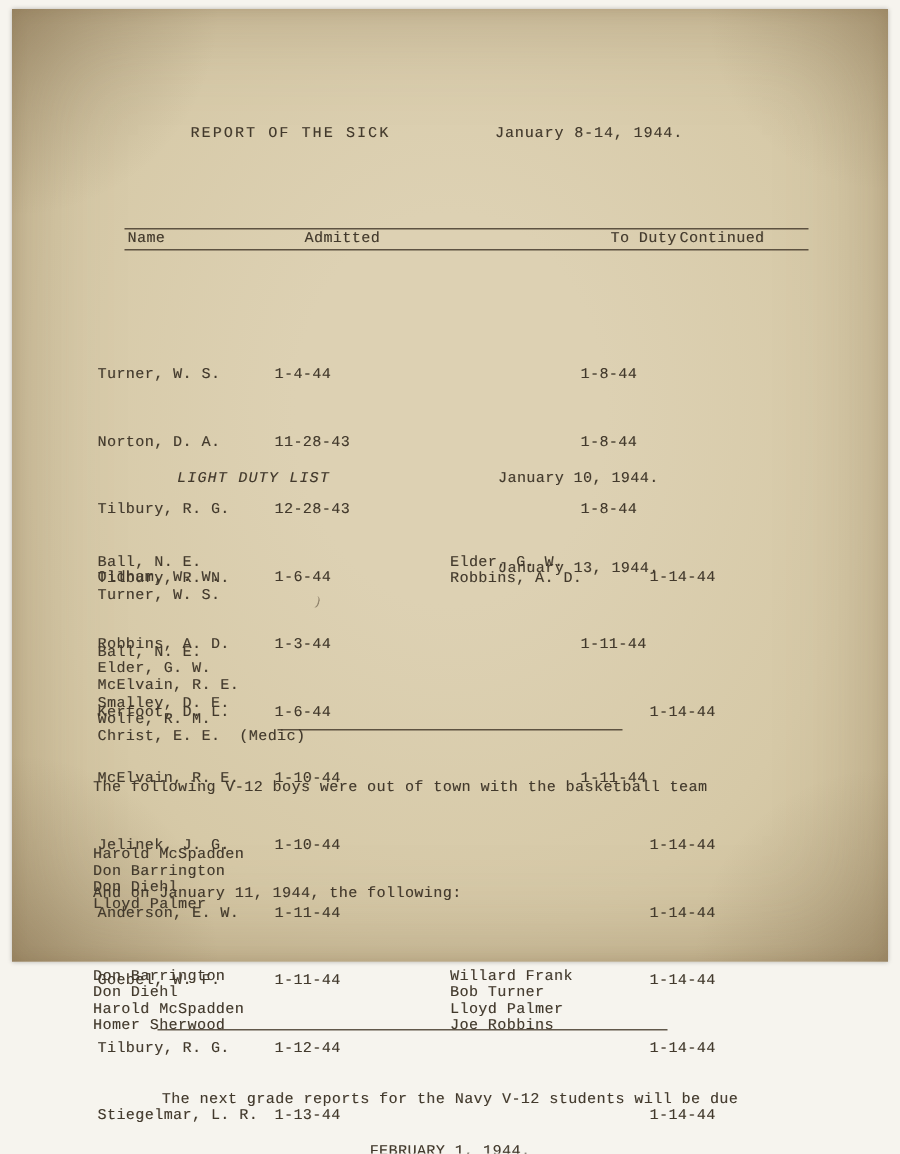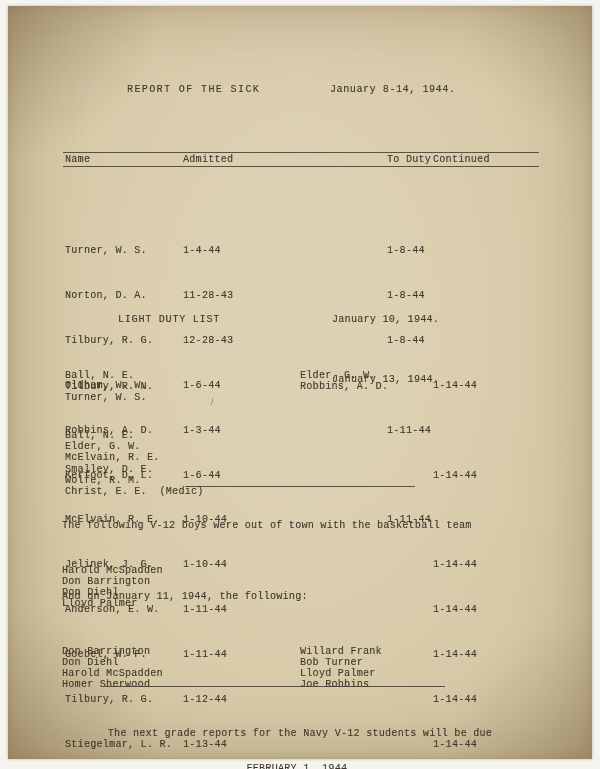"REPORT OF THE SICK" .paper { height: 753px -> 635px }
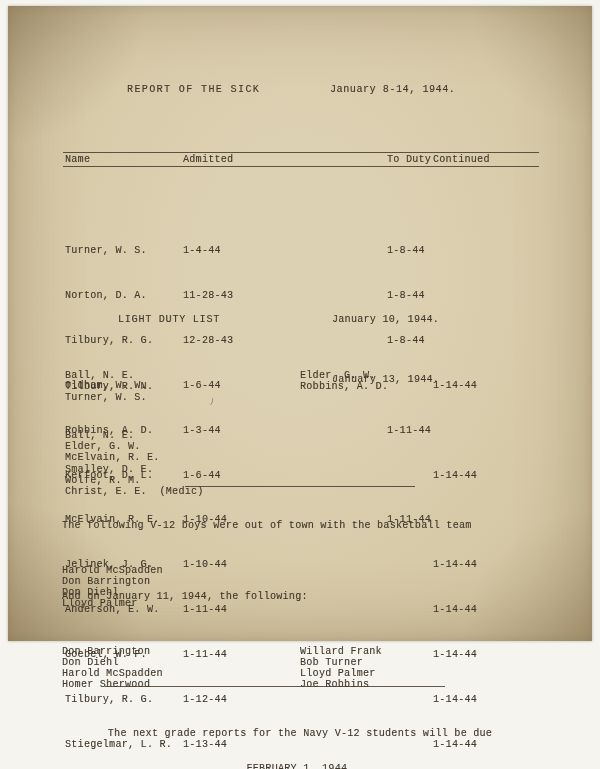"Name" .thead { margin-left: none -> 20px }
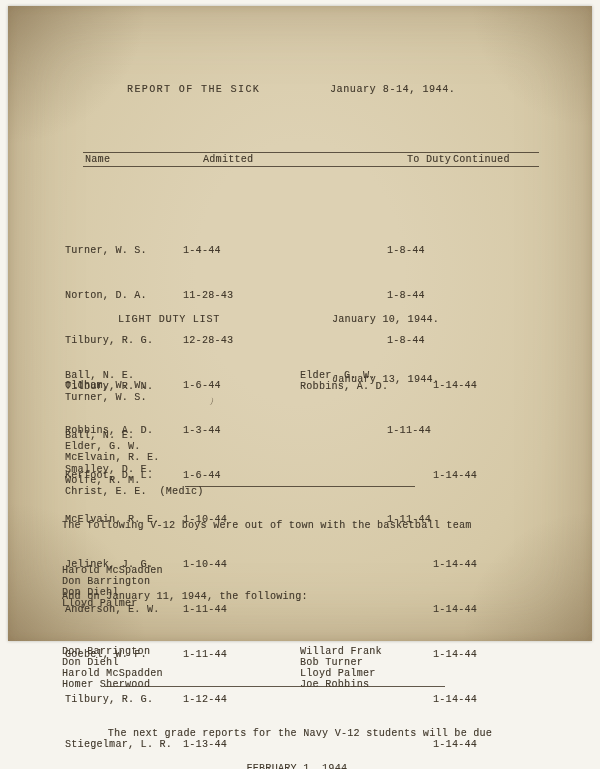"LIGHT DUTY LIST" .ld-title { font-style: none -> italic }
